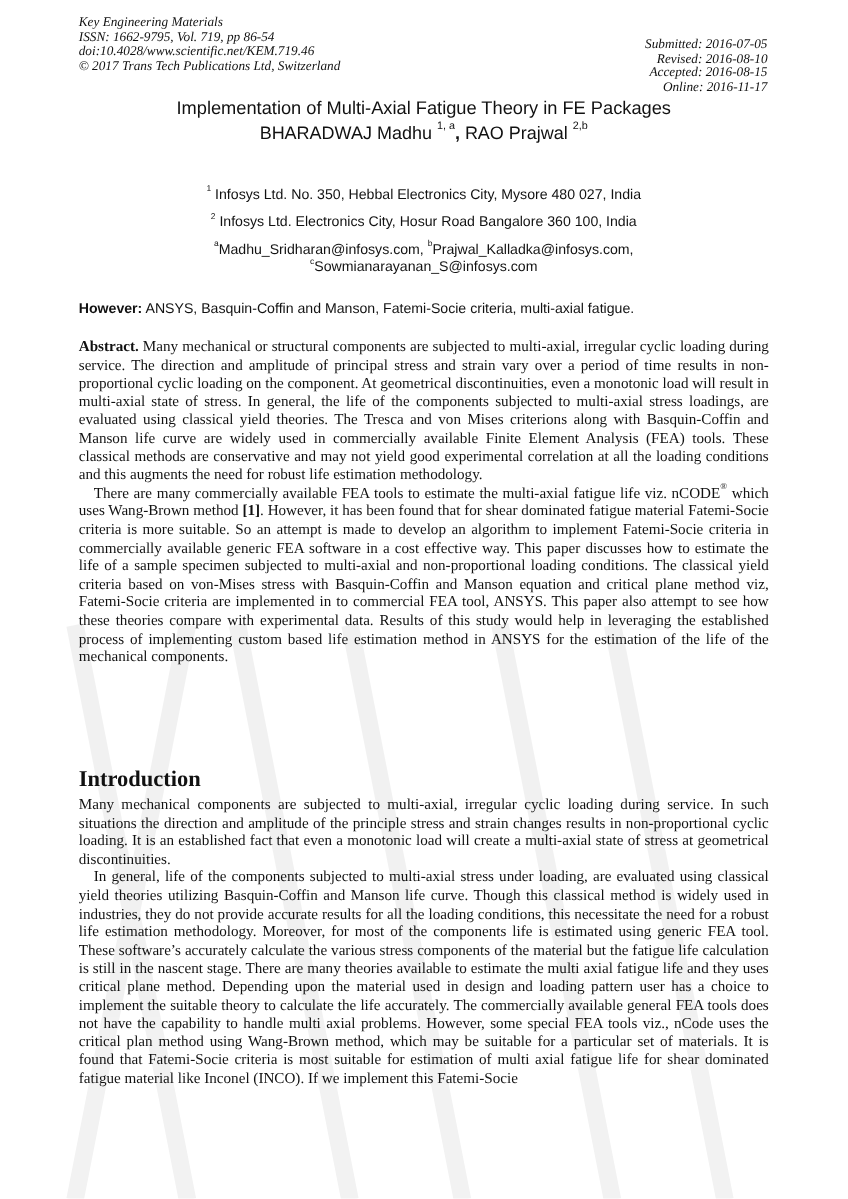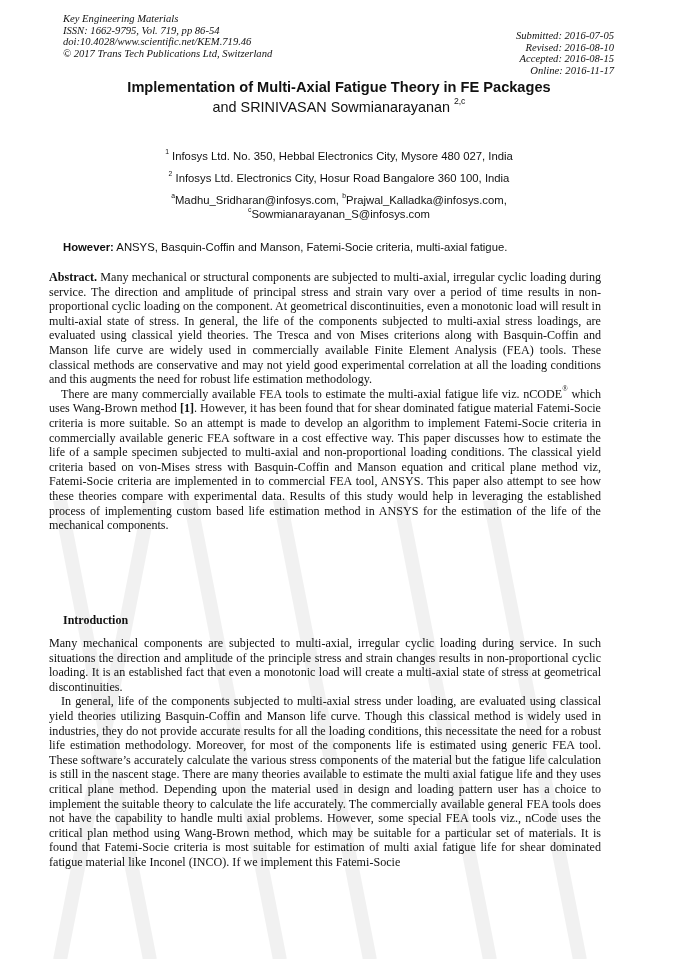"Implementation of Multi-Axial Fatigue" .title { font-weight: bold -> normal }
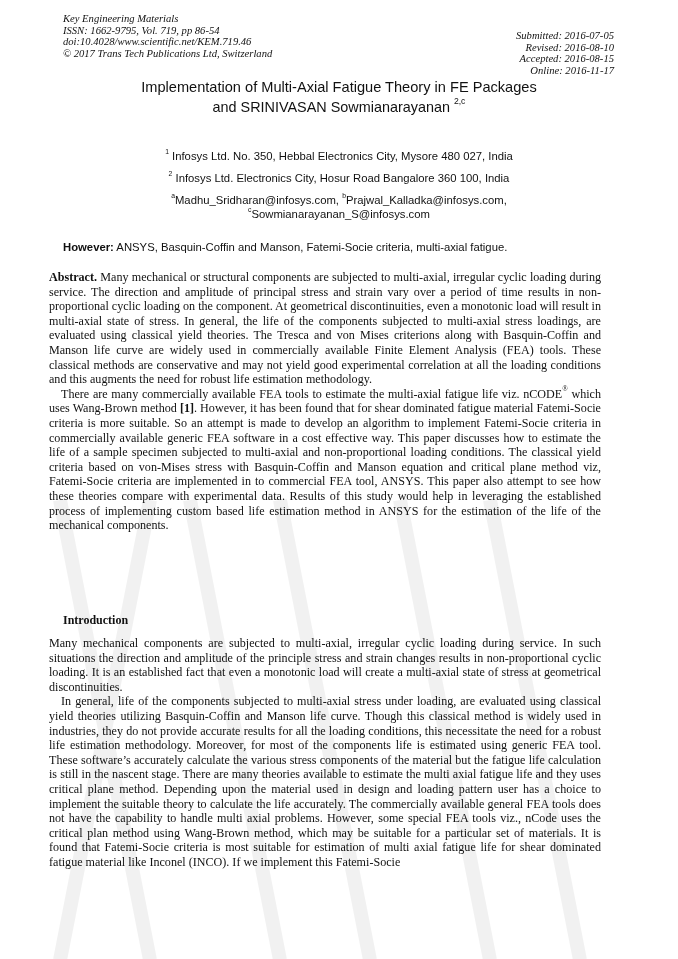"BHARADWAJ Madhu 1, a, RAO" div { html: none -> <div> <span>BHARADWAJ Madhu </span><sup>1, a</sup><b>, </b><span>RAO Prajwal </span><sup>2,b</sup> </div> }
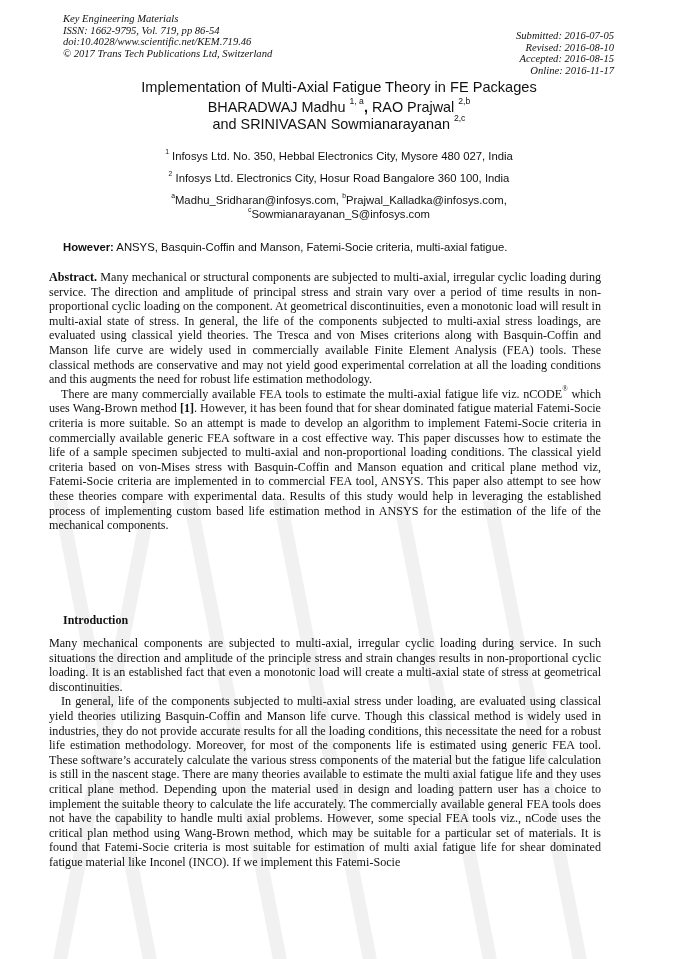"and SRINIVASAN Sowmianarayanan 2,c" div { html: <div> <span>and SRINIVASAN Sowmianarayanan </span><sup>2,c</sup> </div> -> none }
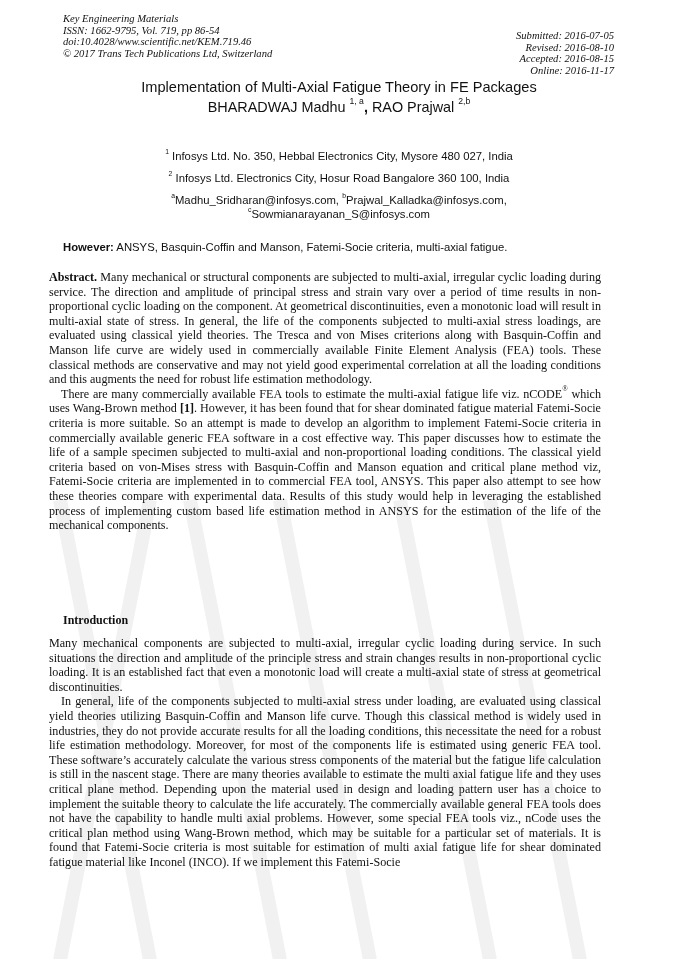"Abstract. Many mechanical or structural" .body-text { left: 49px -> 63px }
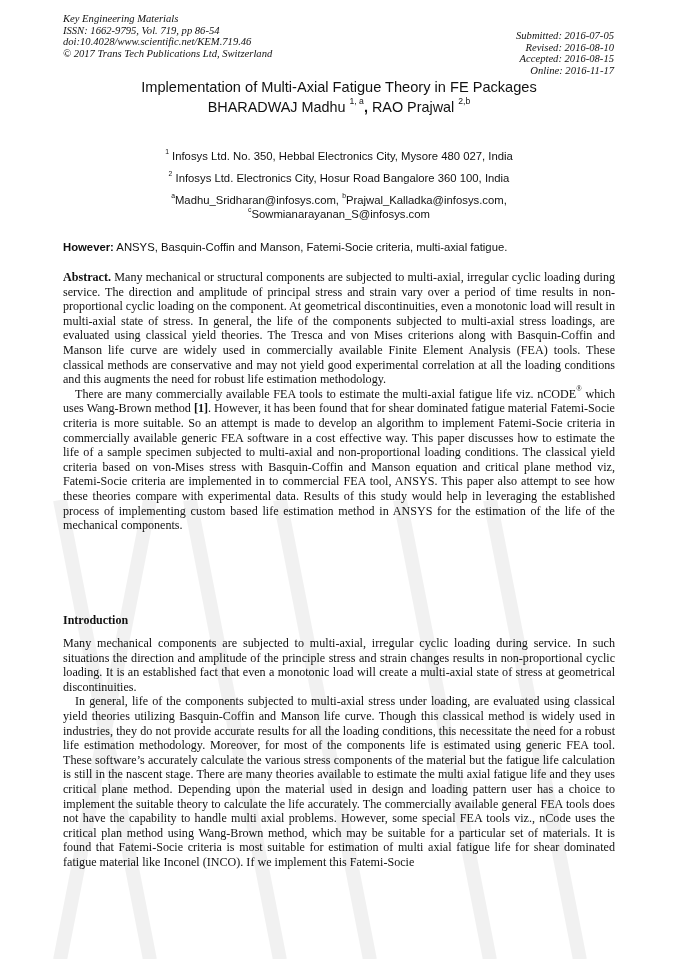"Introduction" .section-head { font-size: 12px -> 18px }
